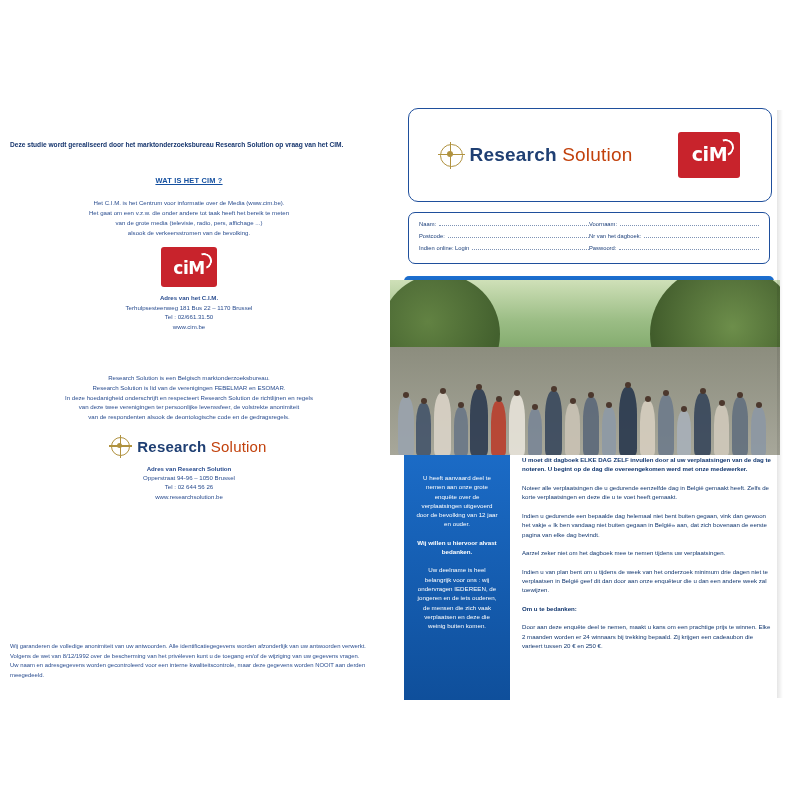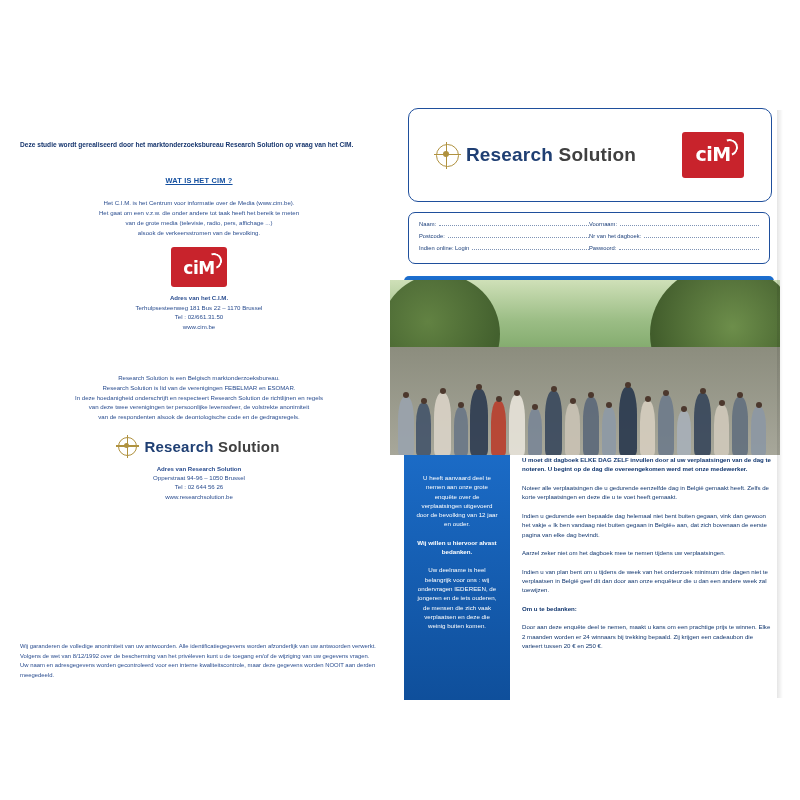"Solution" .rs-word span.light { color: #404040 -> #c2410c; font-weight: bold -> normal }
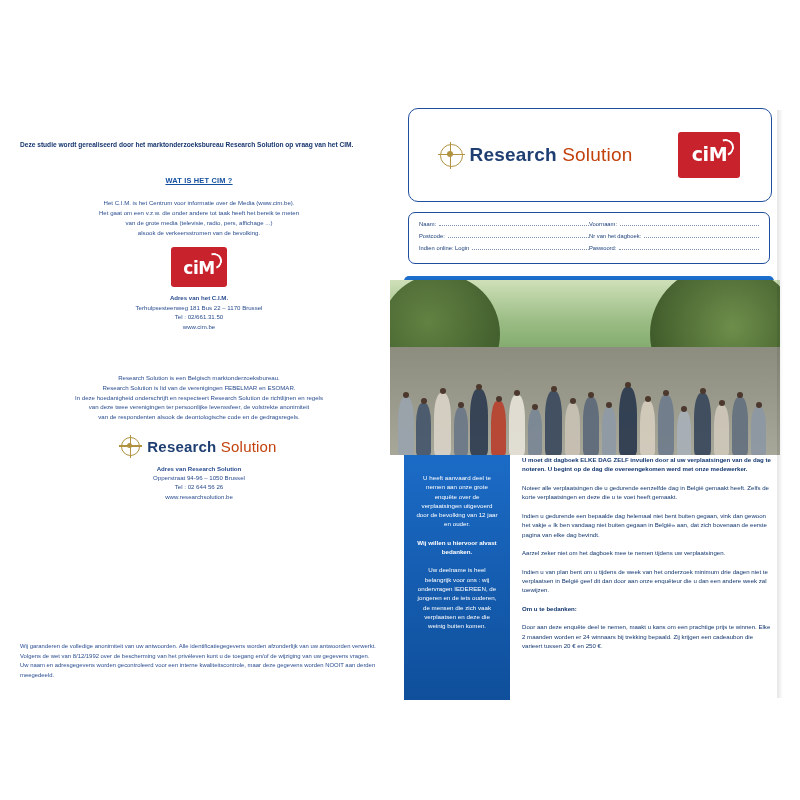"WAT IS HET CIM ?" .left-panel { left: 14px -> 4px }
